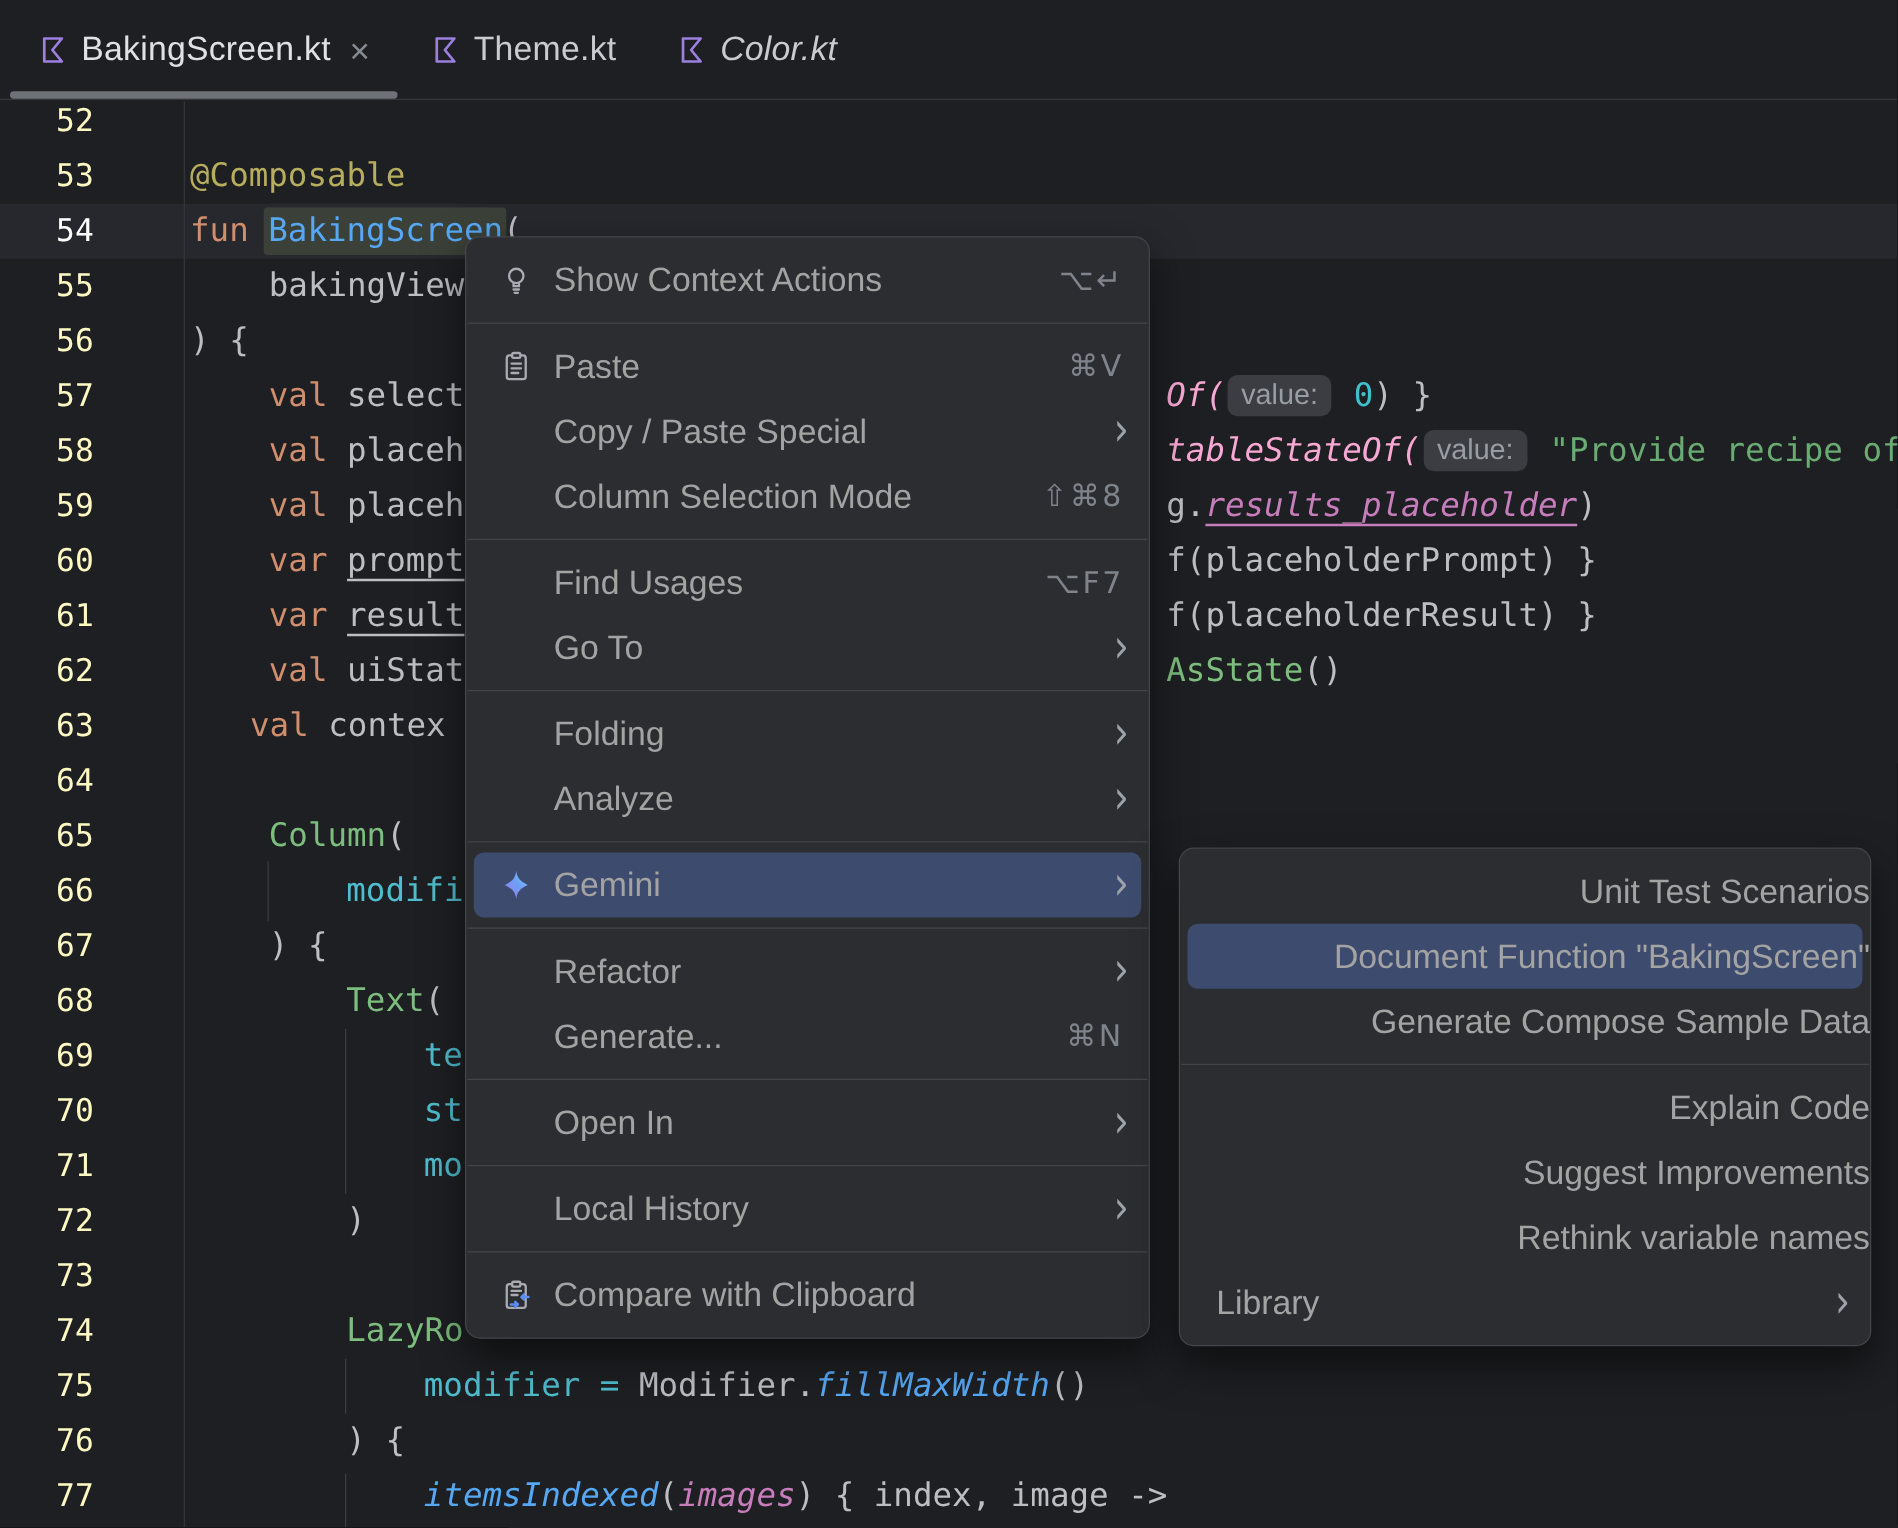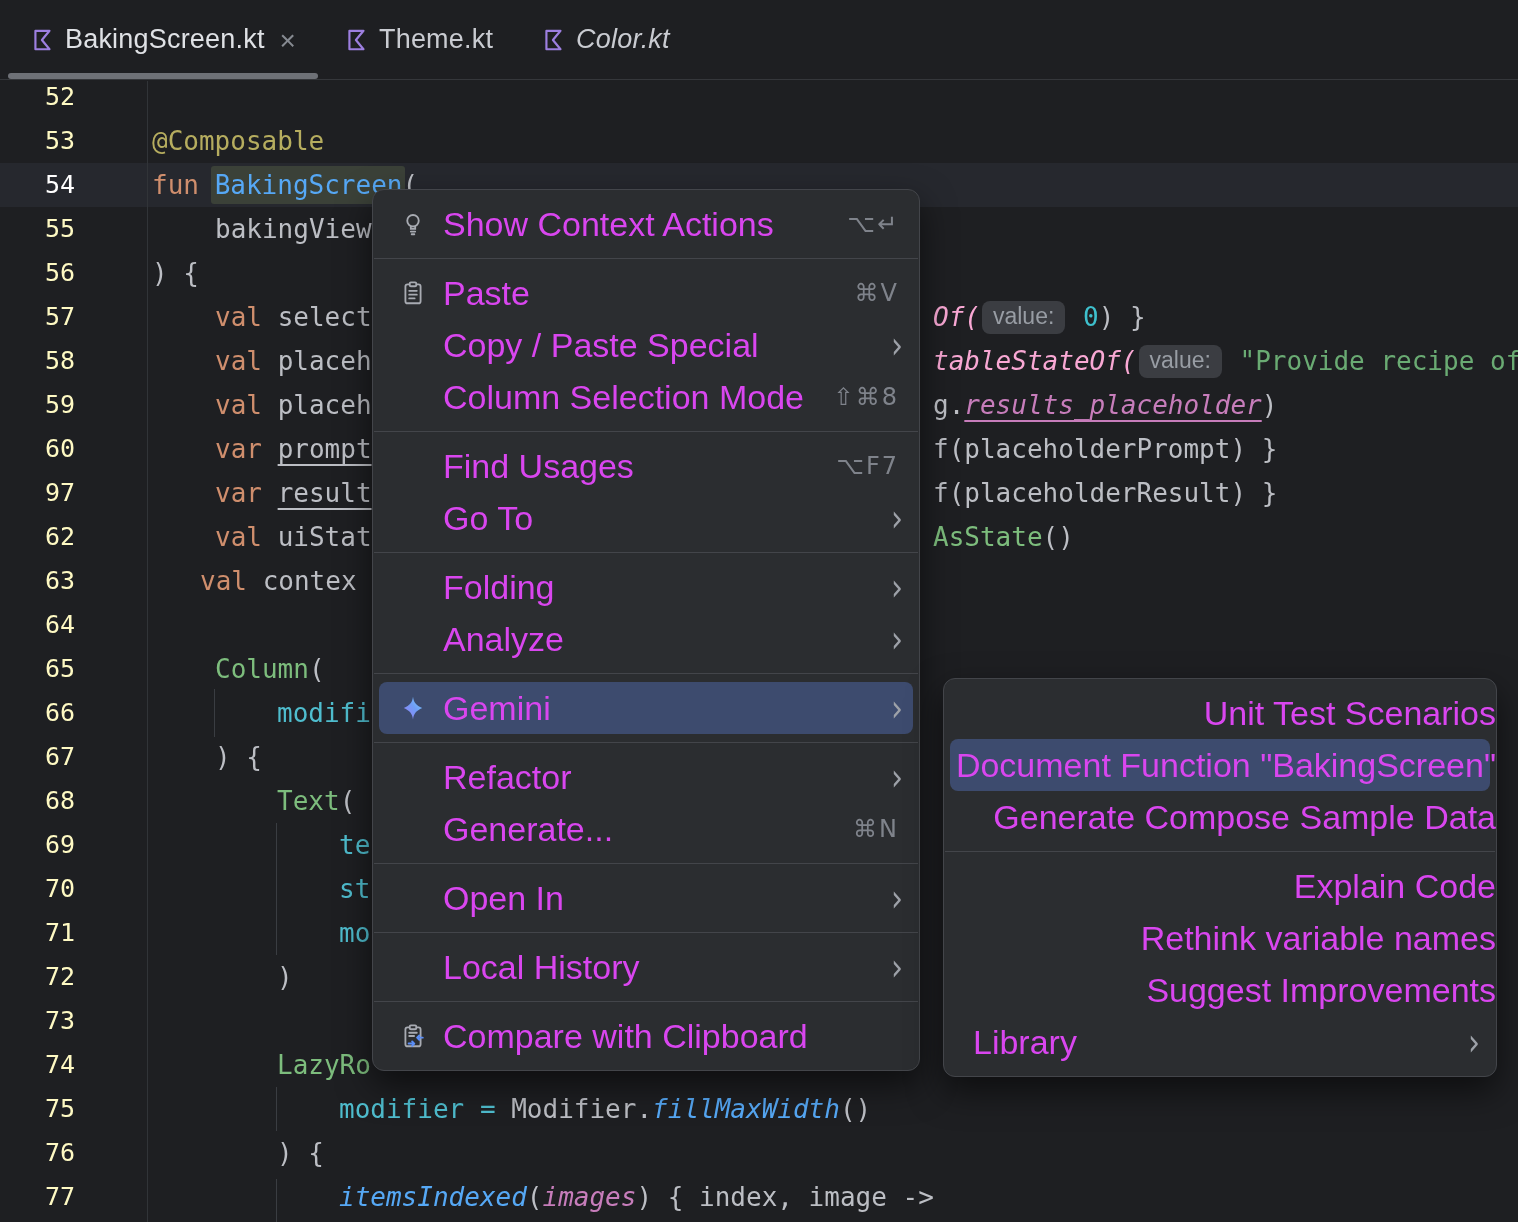"Show Context Actions" .mi .mlabel { color: #d946ef -> #a3a3a3; font-size: 34px -> 27px }
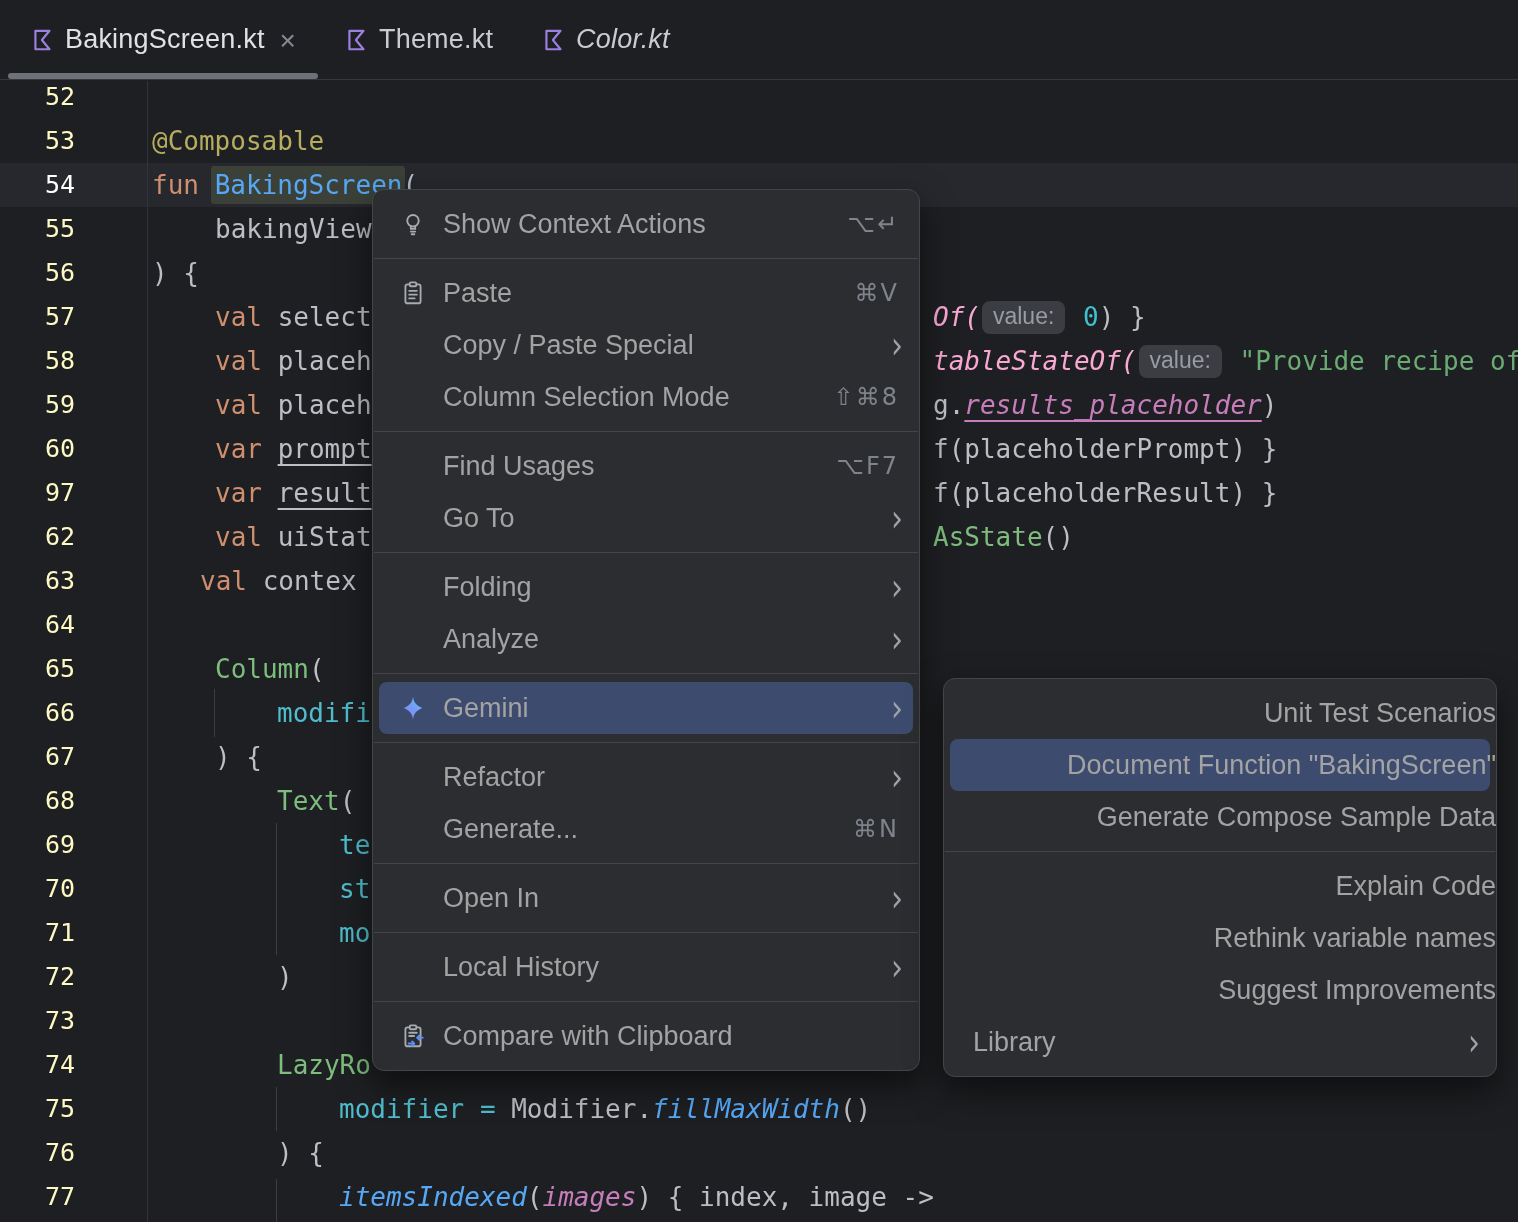"97" div.lnum { text: 97 -> 61 }
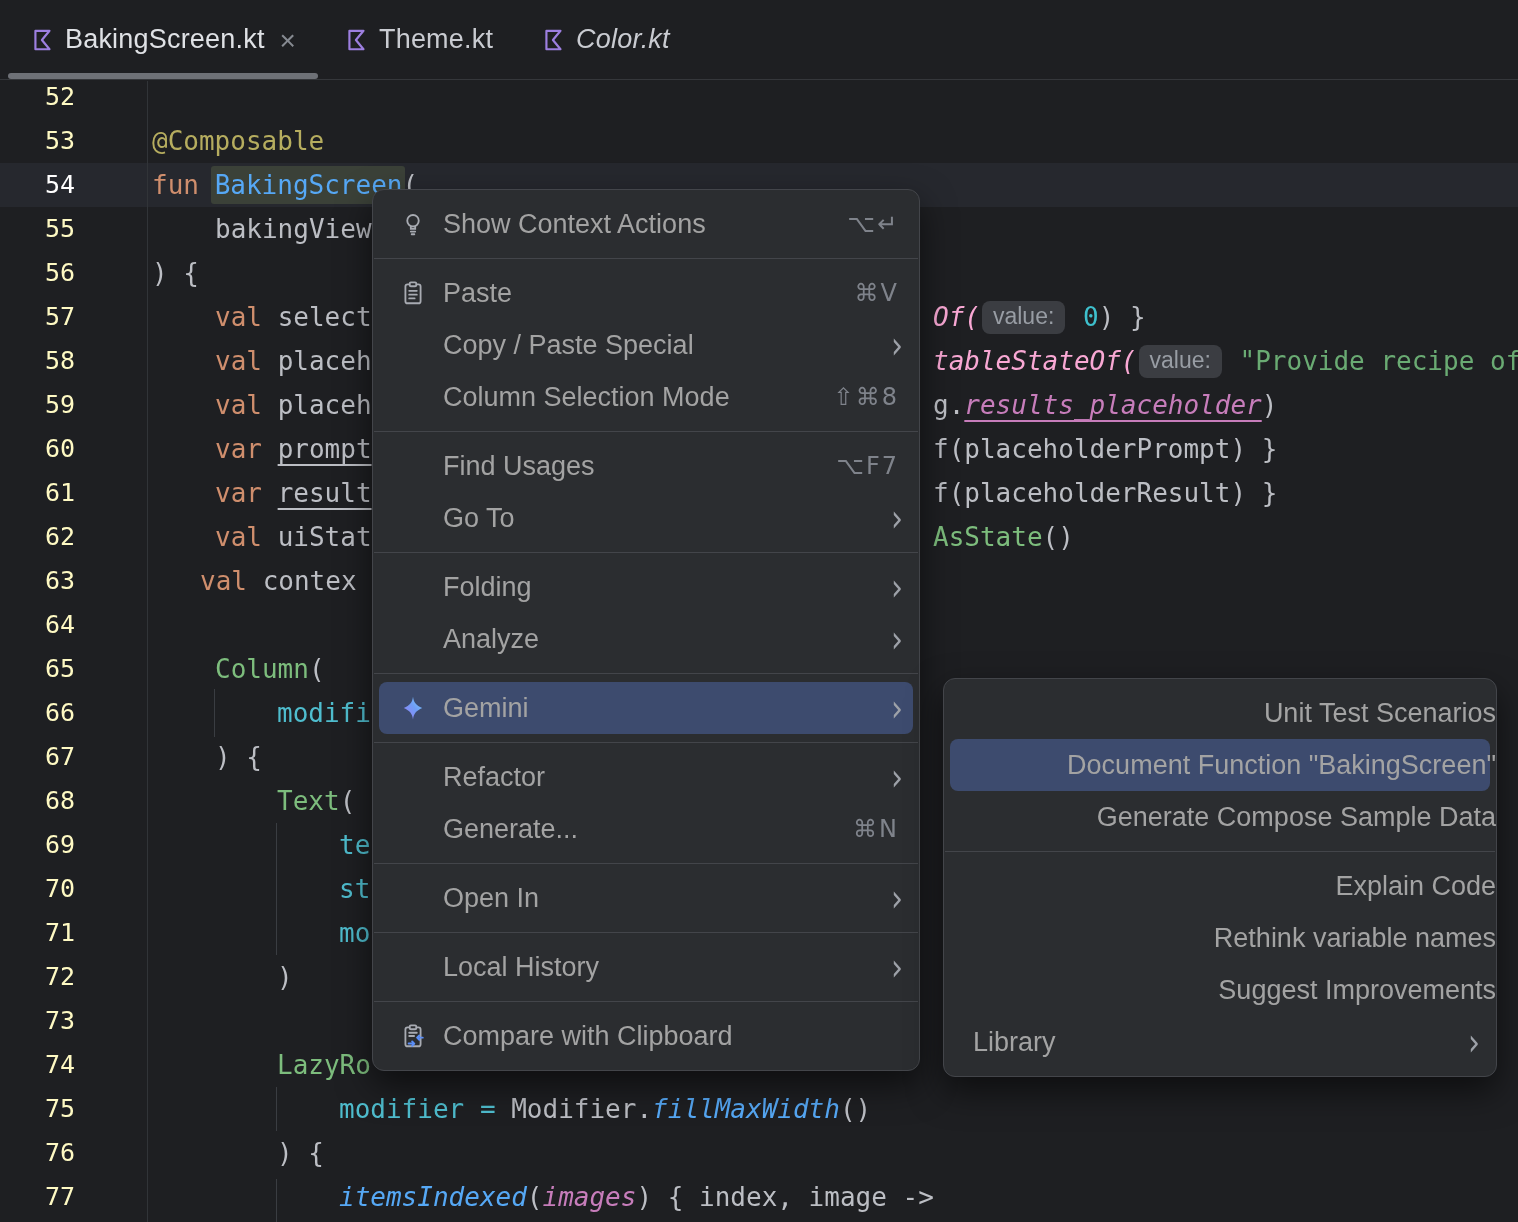"Rethink variable names" div.mi { order: before "Suggest Improvements" -> after "Suggest Improvements" }
